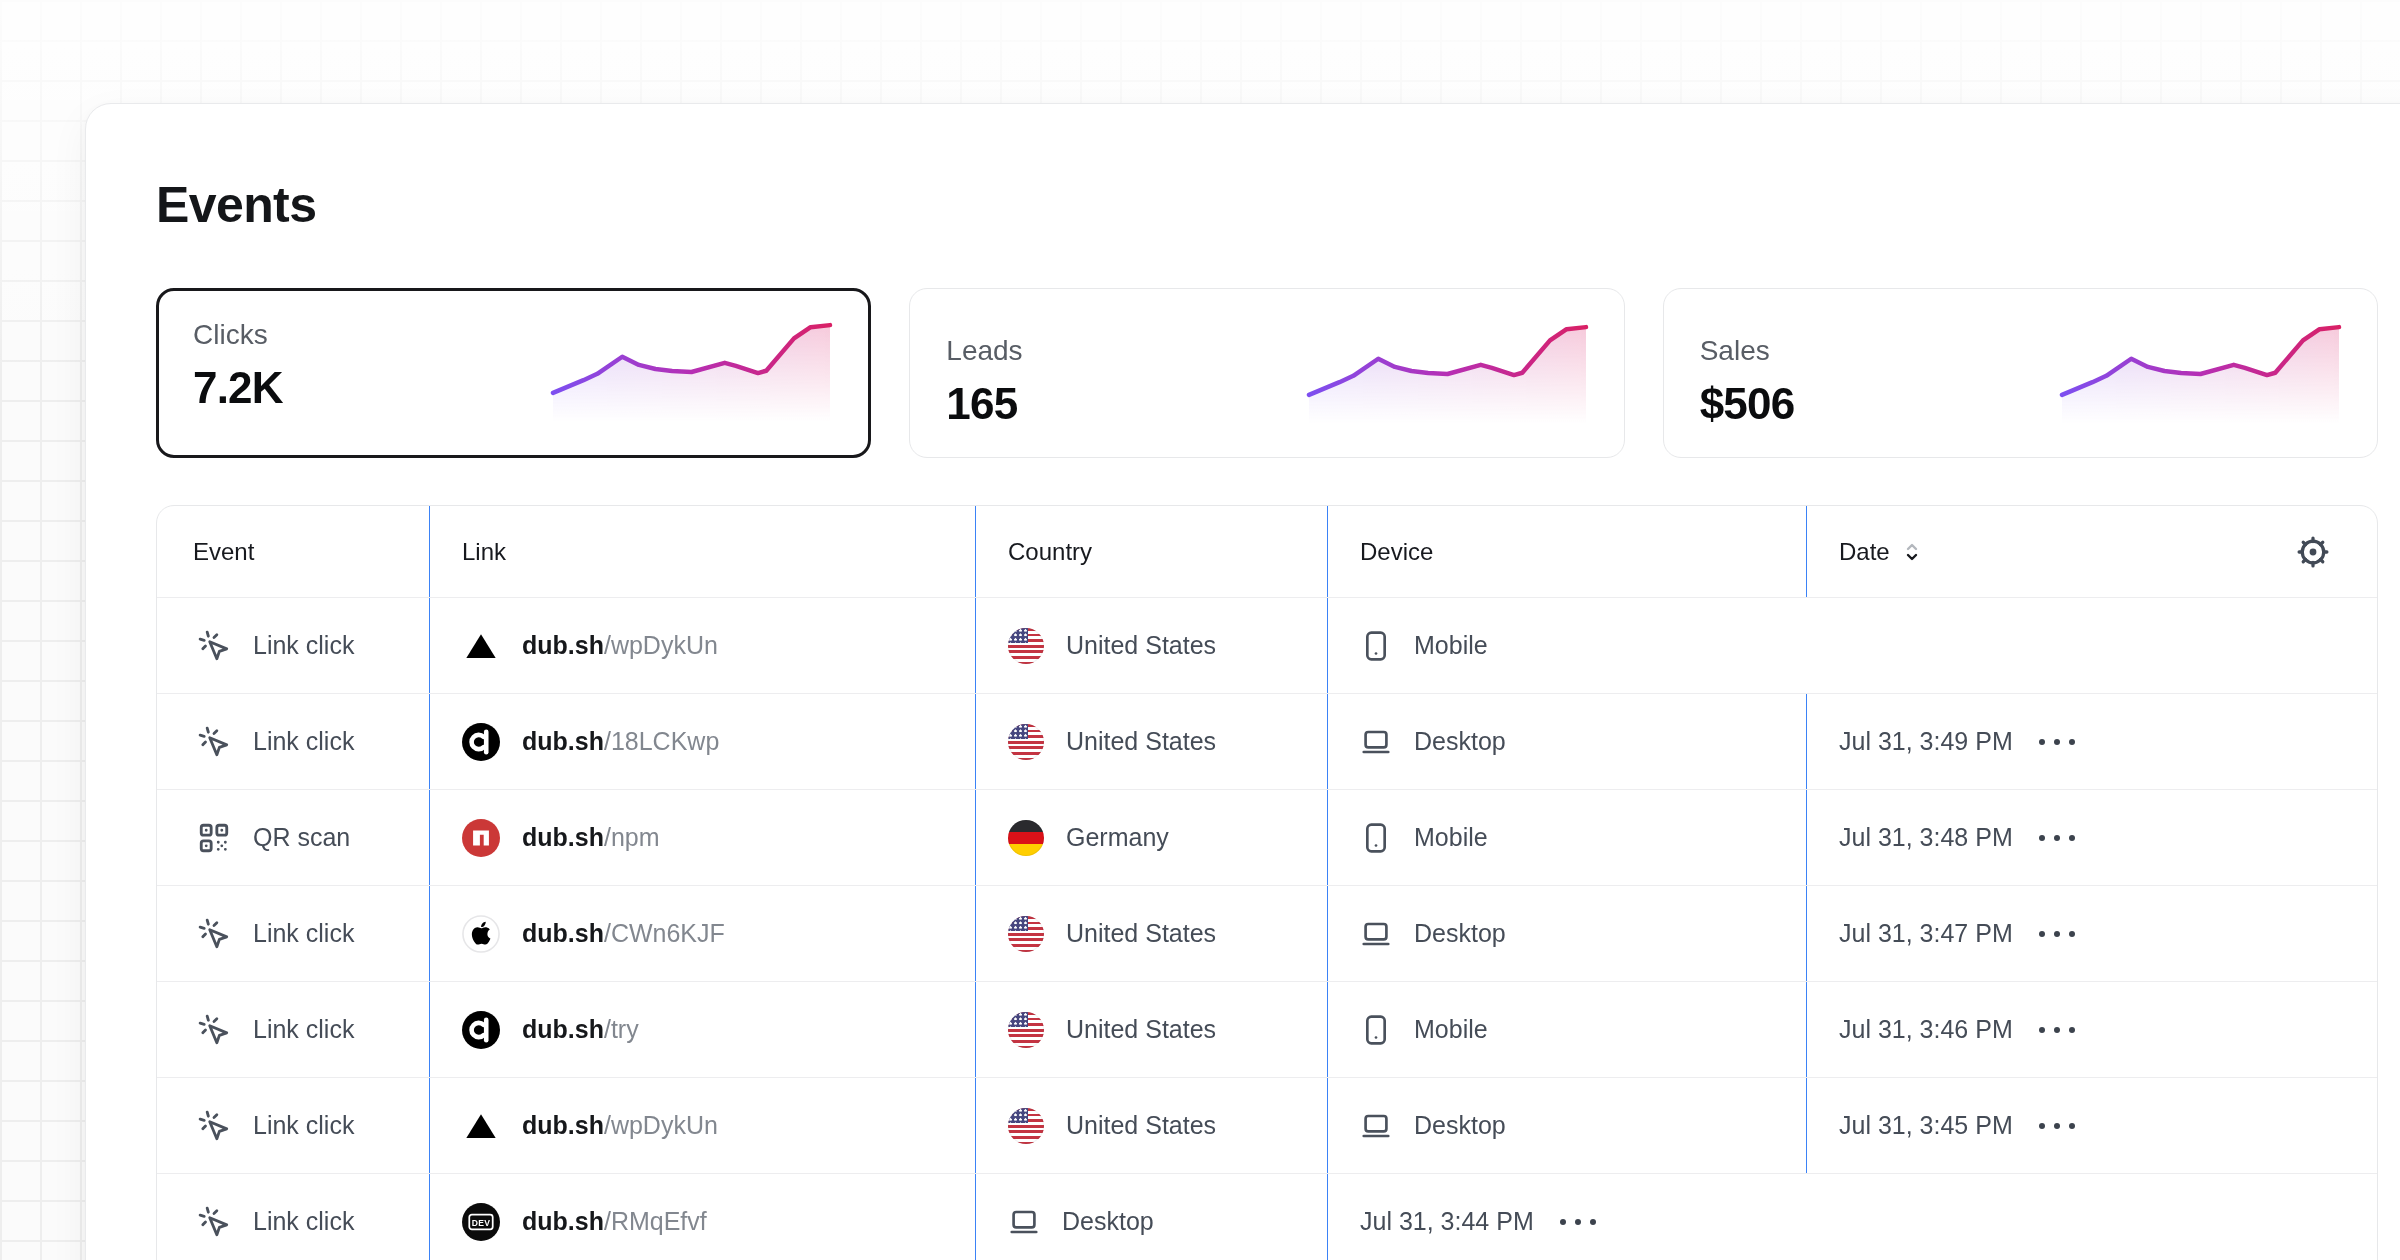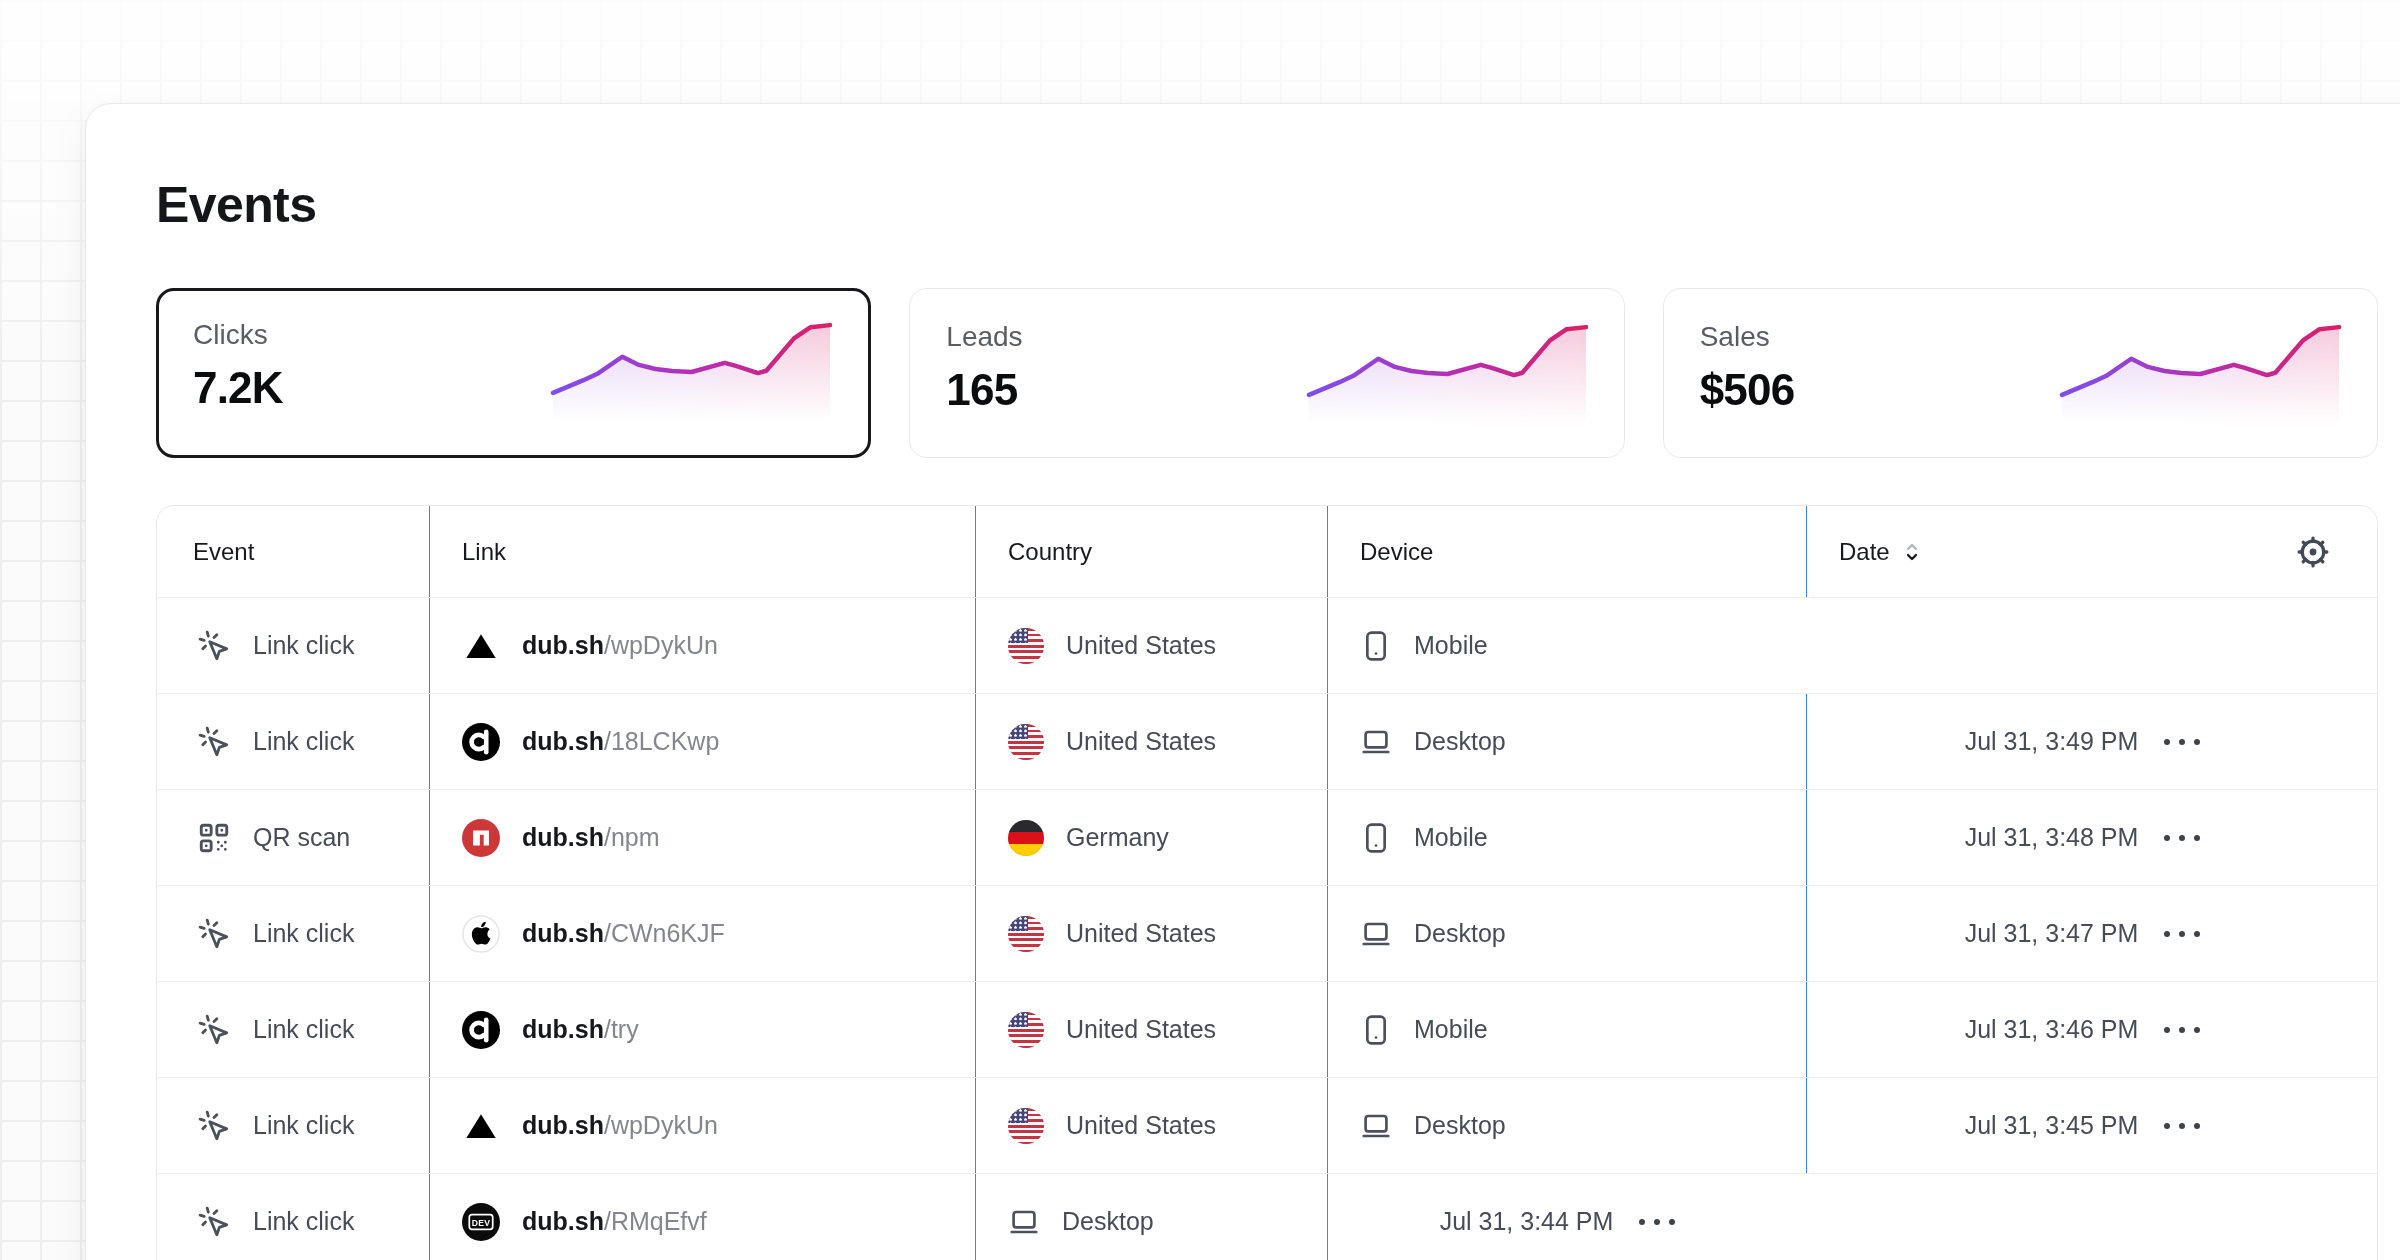"Leads" .stat-card { padding: 32px 36px -> 46px 36px }
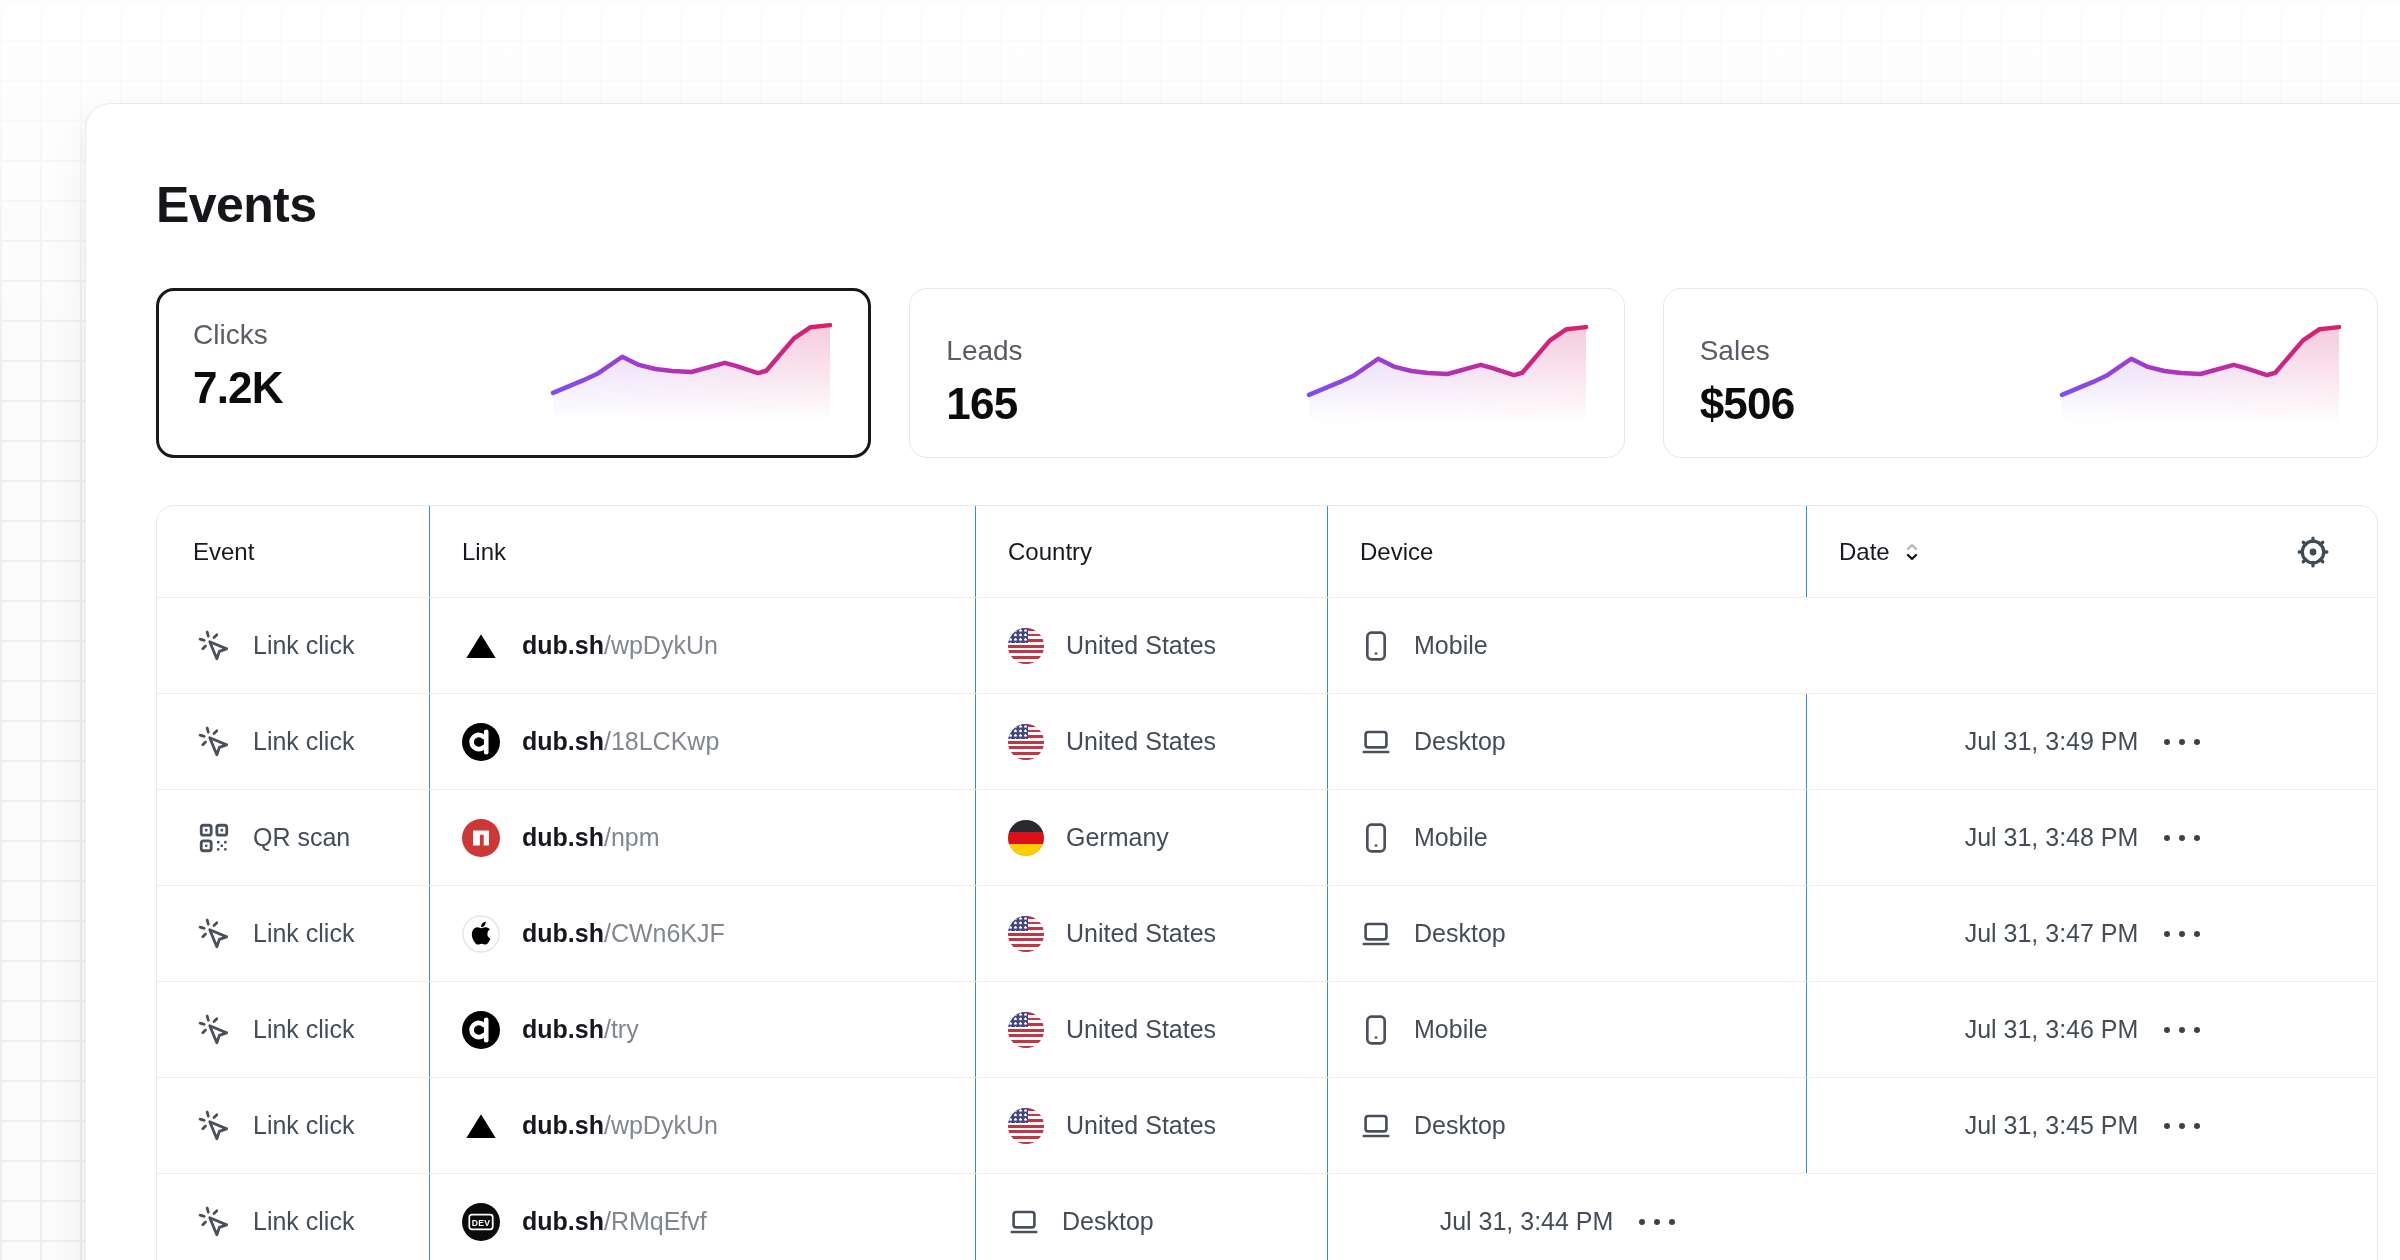"Date" .c-date { justify-content: center -> flex-start }
